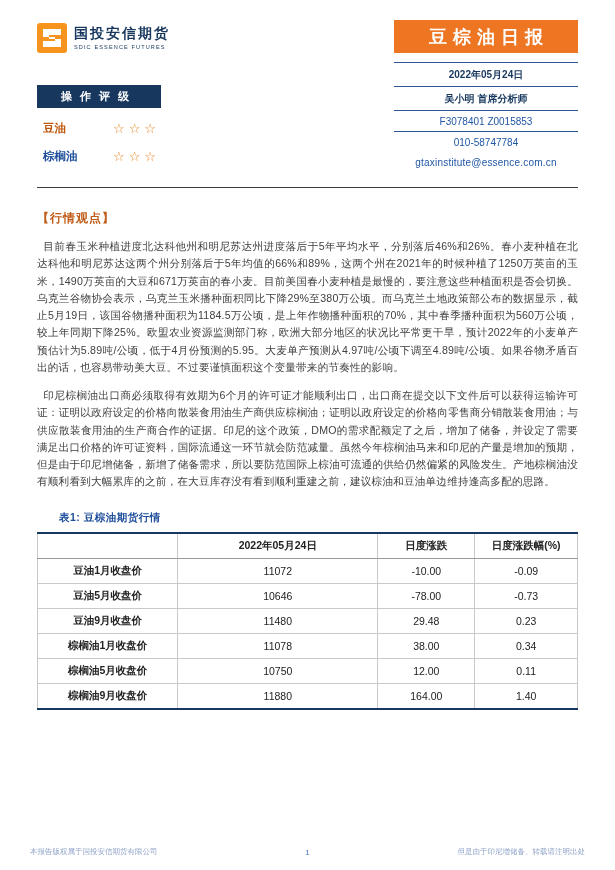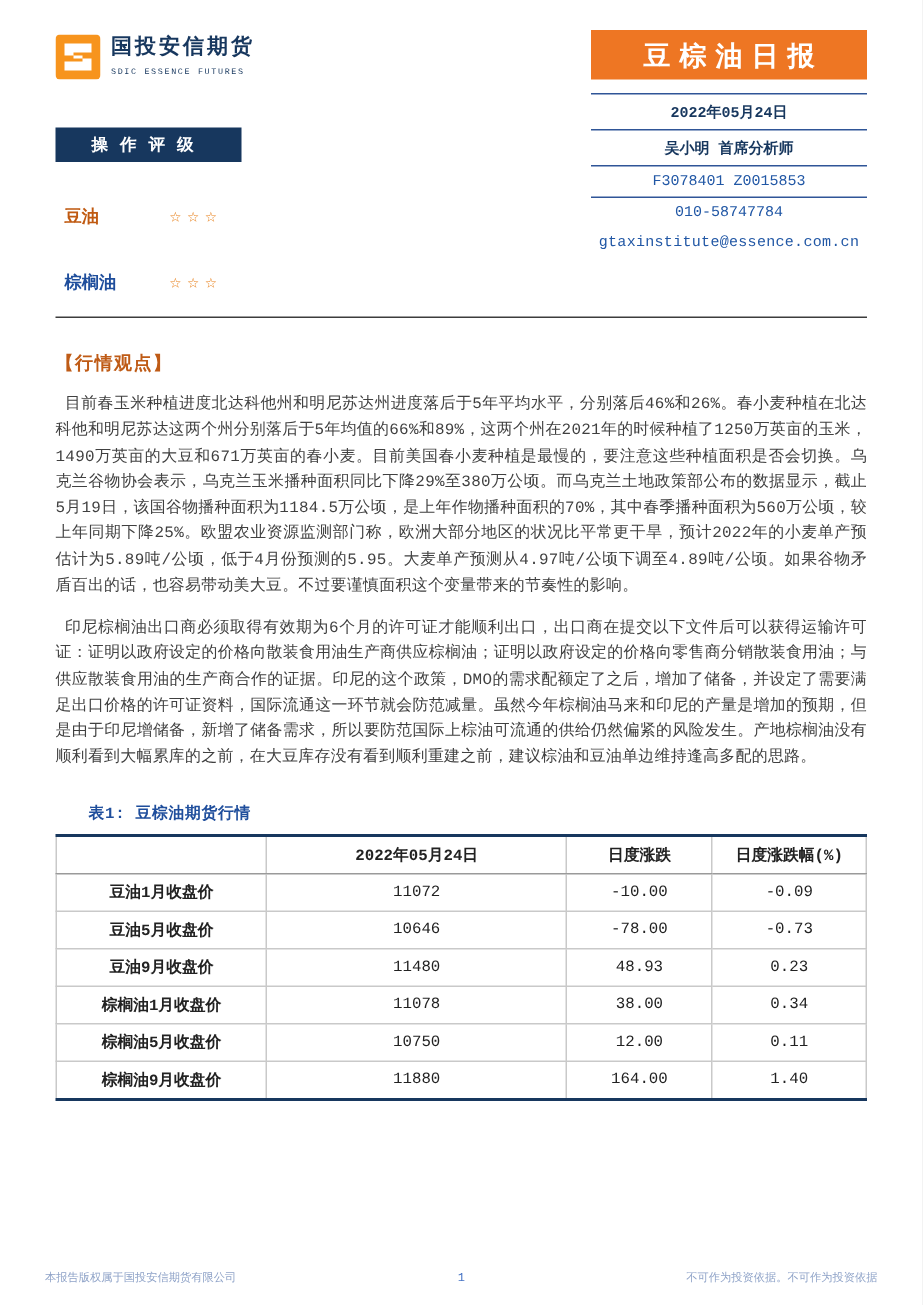"国投安信期货" .page { font-family: Liberation Mono, monospace -> Liberation Sans, sans-serif }
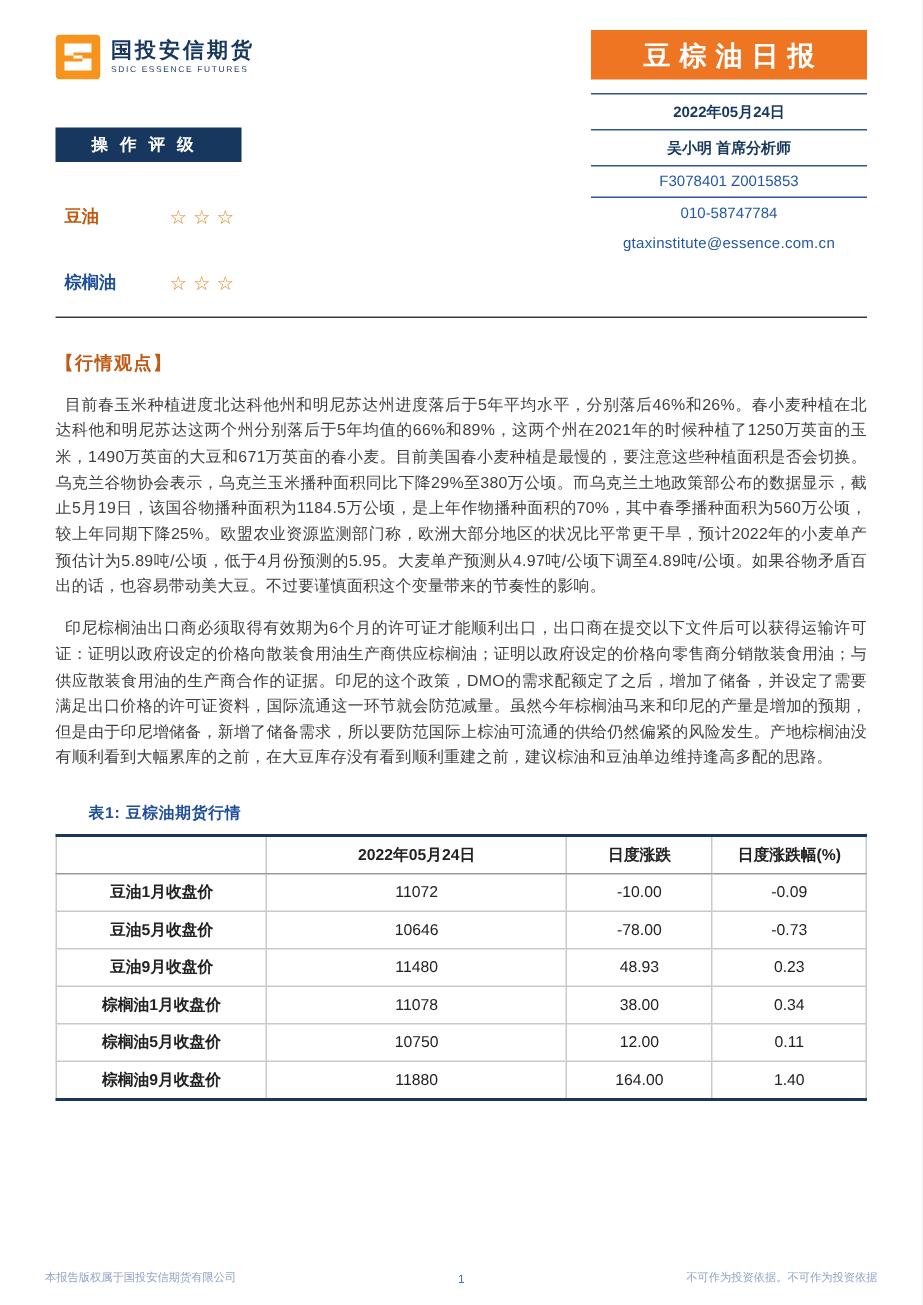"豆油" .rating-row { margin-top: 29px -> 13px }
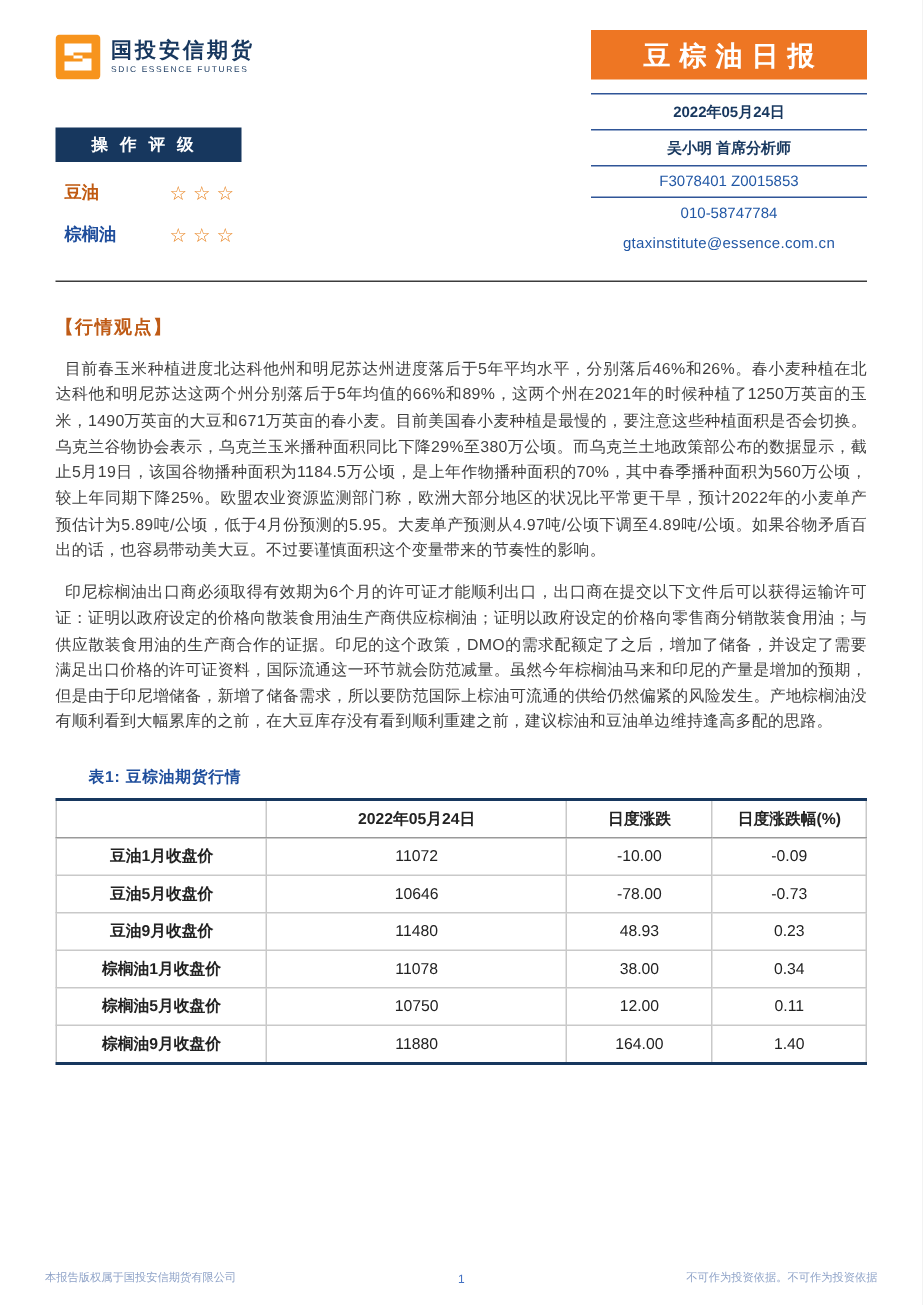"48.93" td { text: 48.93 -> 29.48 }
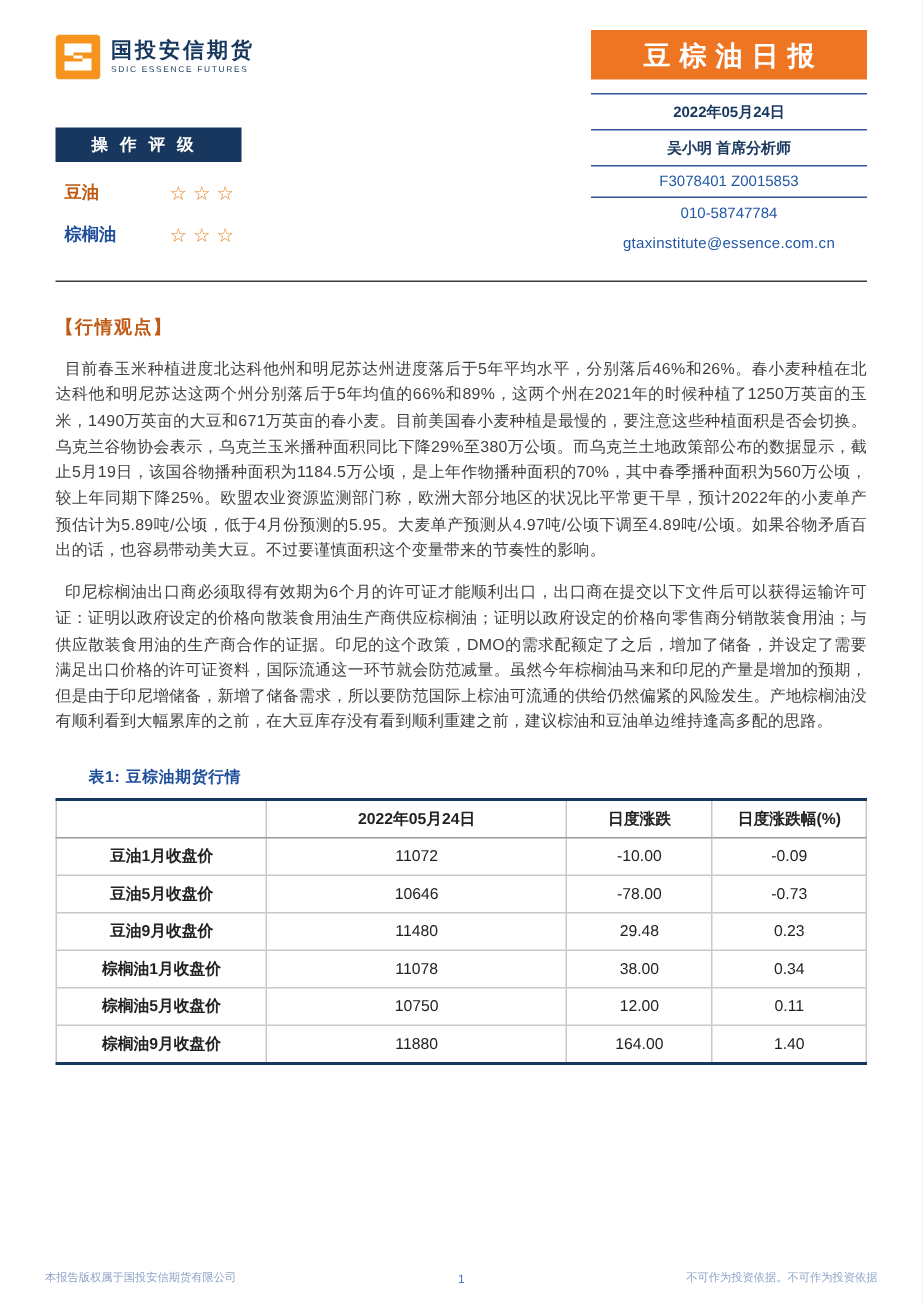"不可作为投资依据。不可作为投资依据" span.f-right { text: 不可作为投资依据。不可作为投资依据 -> 但是由于印尼增储备。转载请注明出处 }
